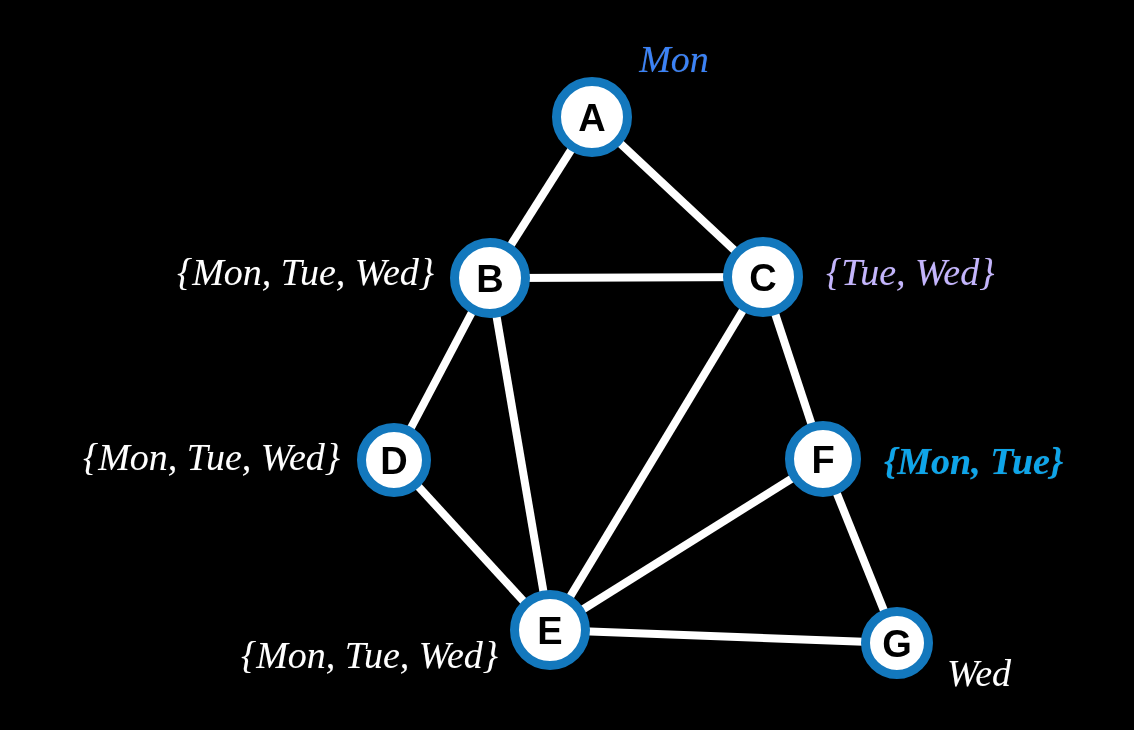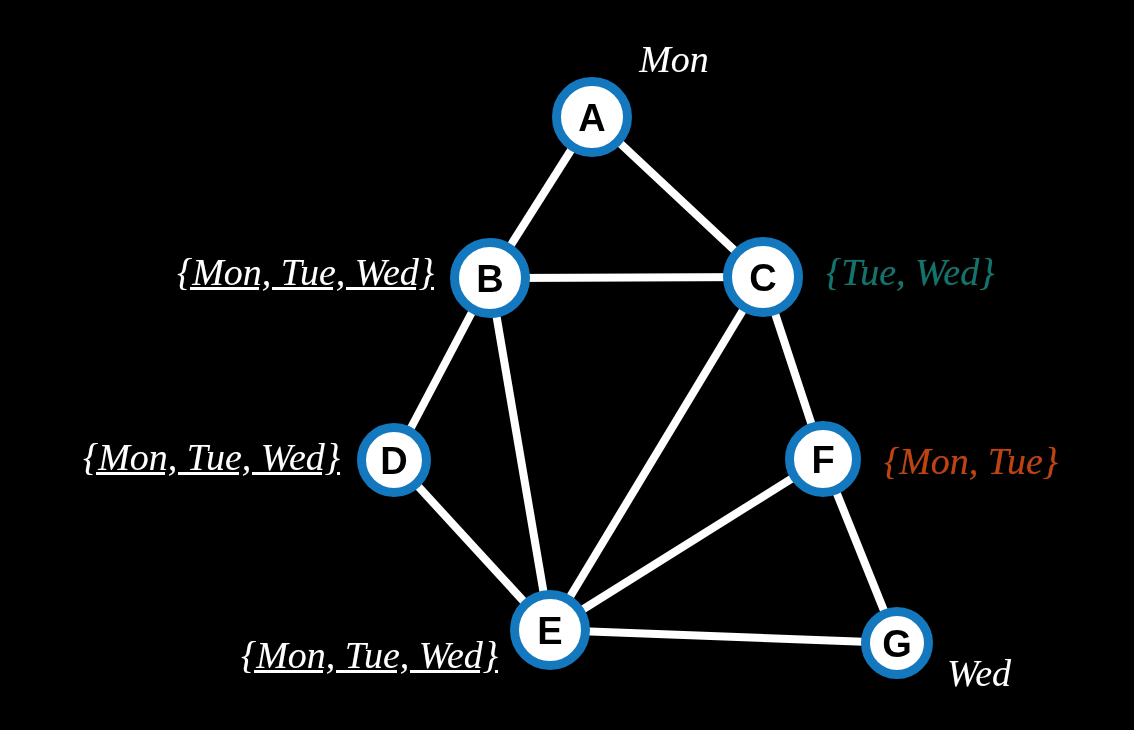"Mon" div.domain-label { color: #ffffff -> #3b82f6 }
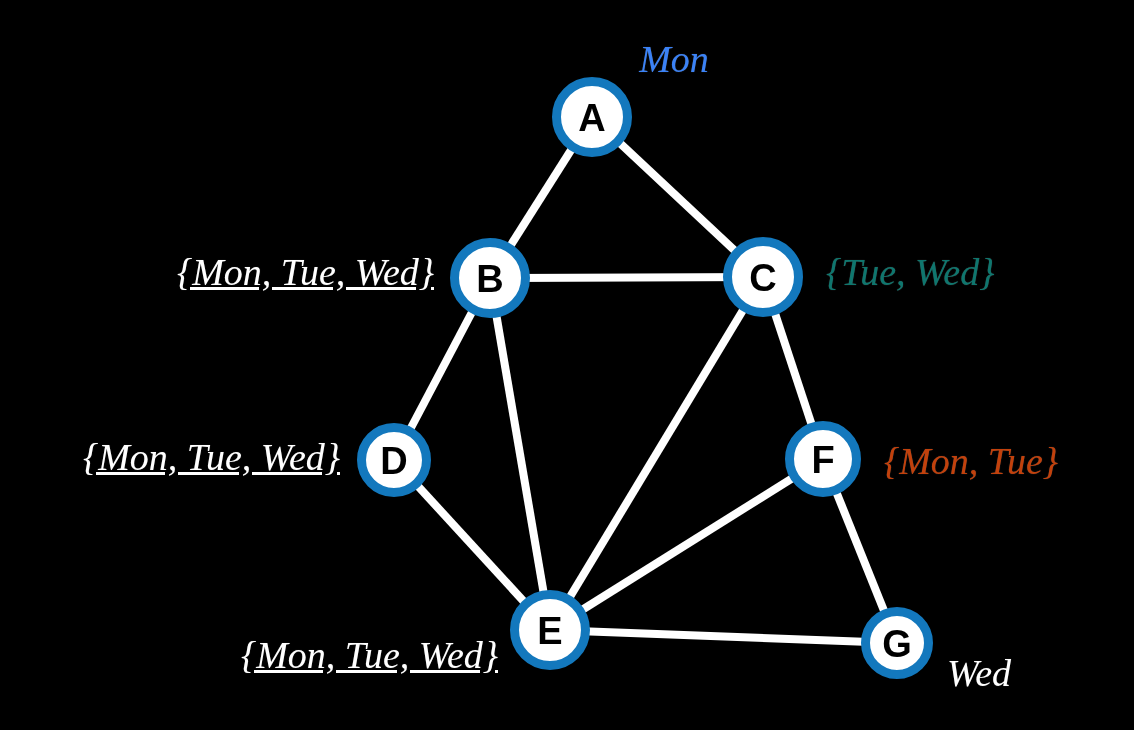"{Mon, Tue, Wed}" .lbl-left { text-decoration: underline -> none }
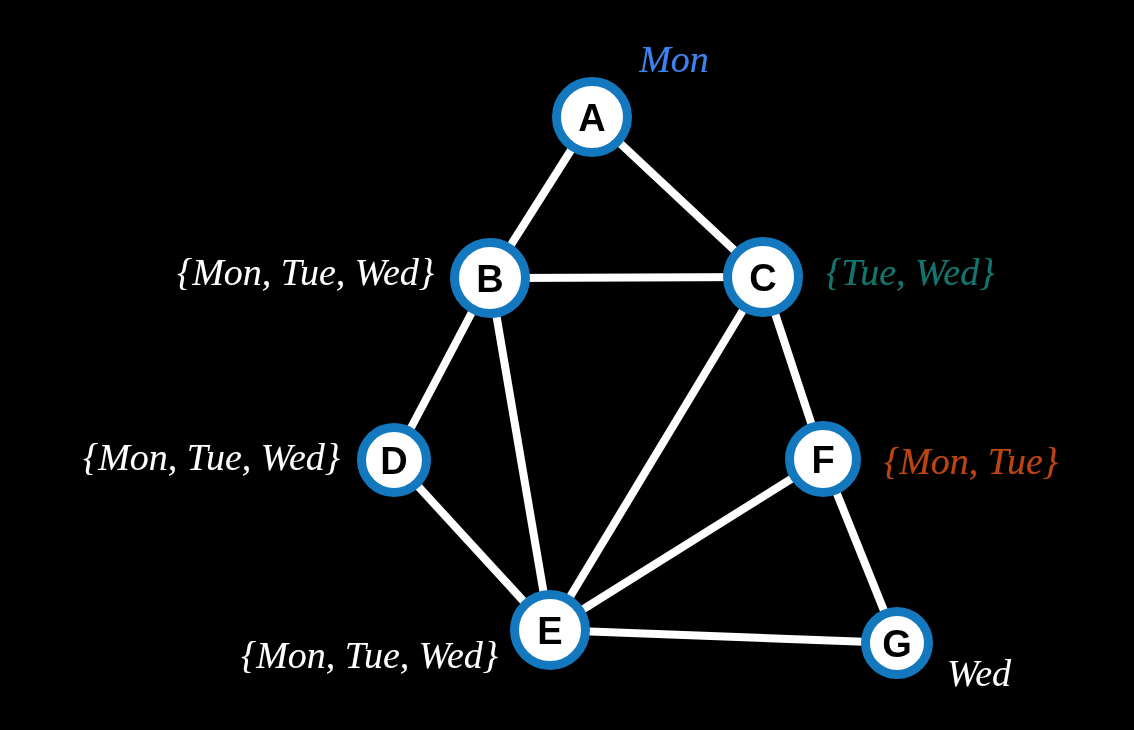"{Tue, Wed}" div.domain-label { color: #0f766e -> #c4b5fd }
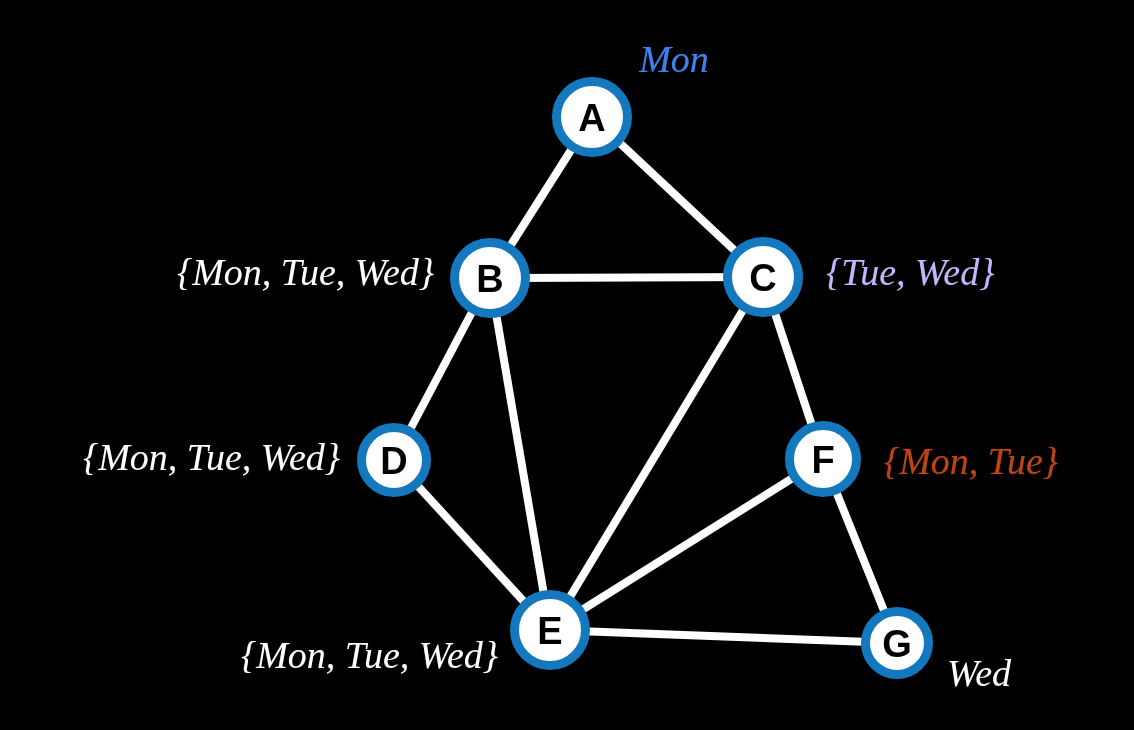"{Mon, Tue}" div.domain-label { color: #c2410c -> #0ea5e9; font-weight: none -> bold }
